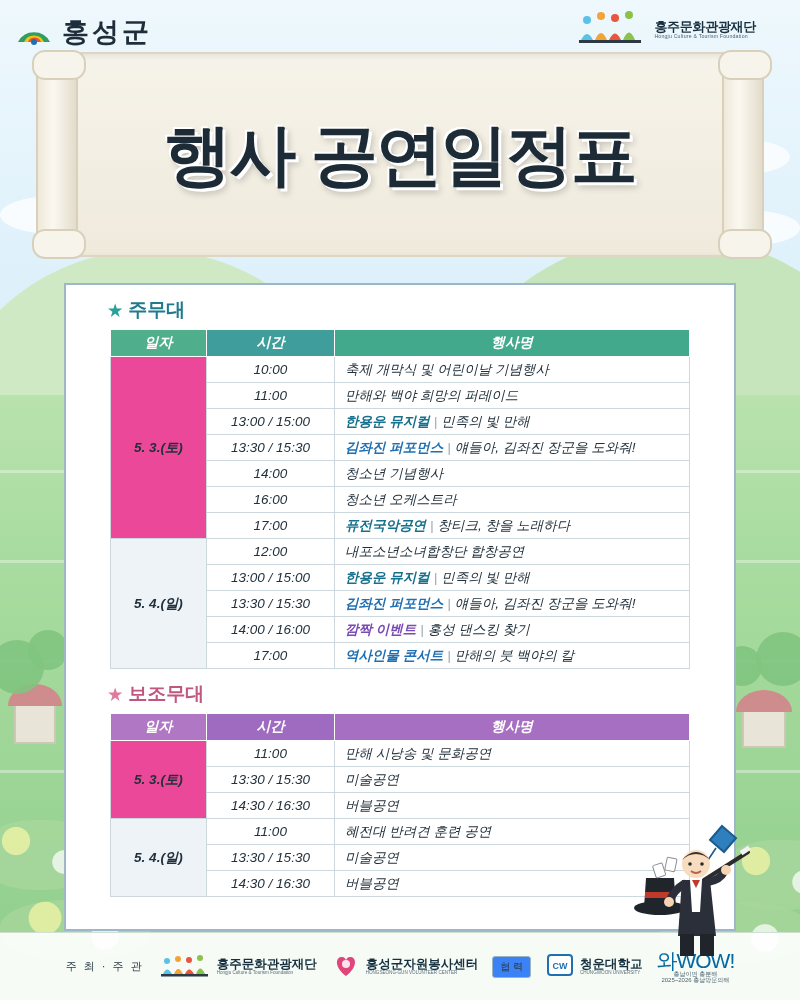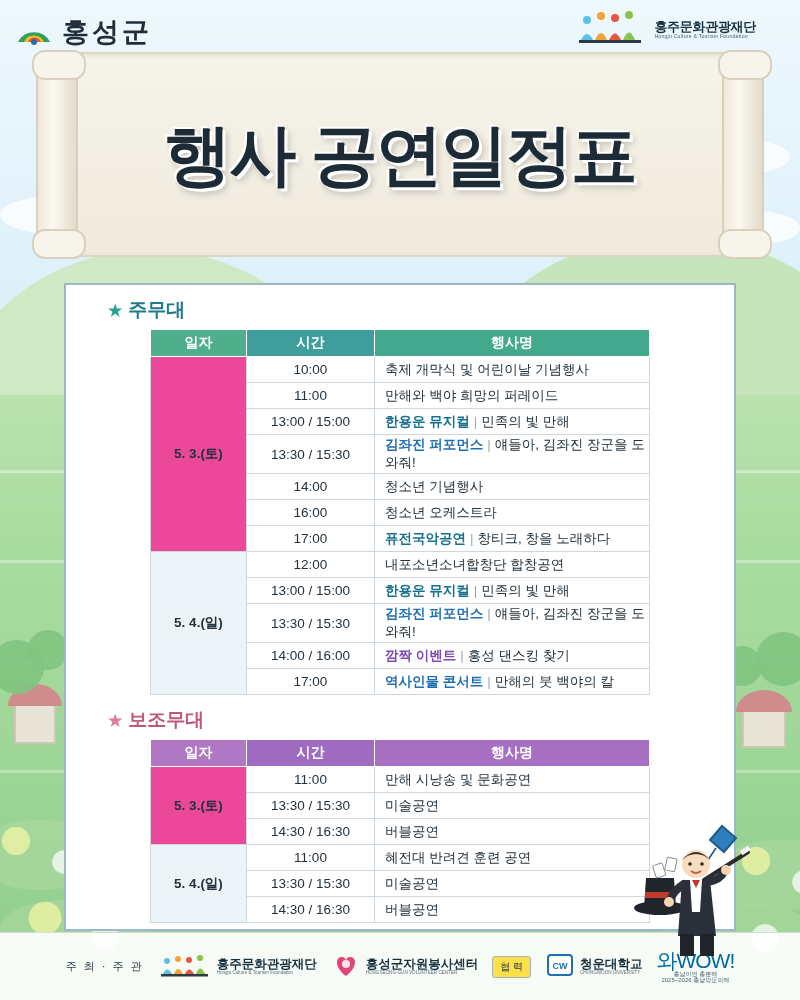"일자" table.sched { font-style: none -> italic; width: 500px -> 580px }
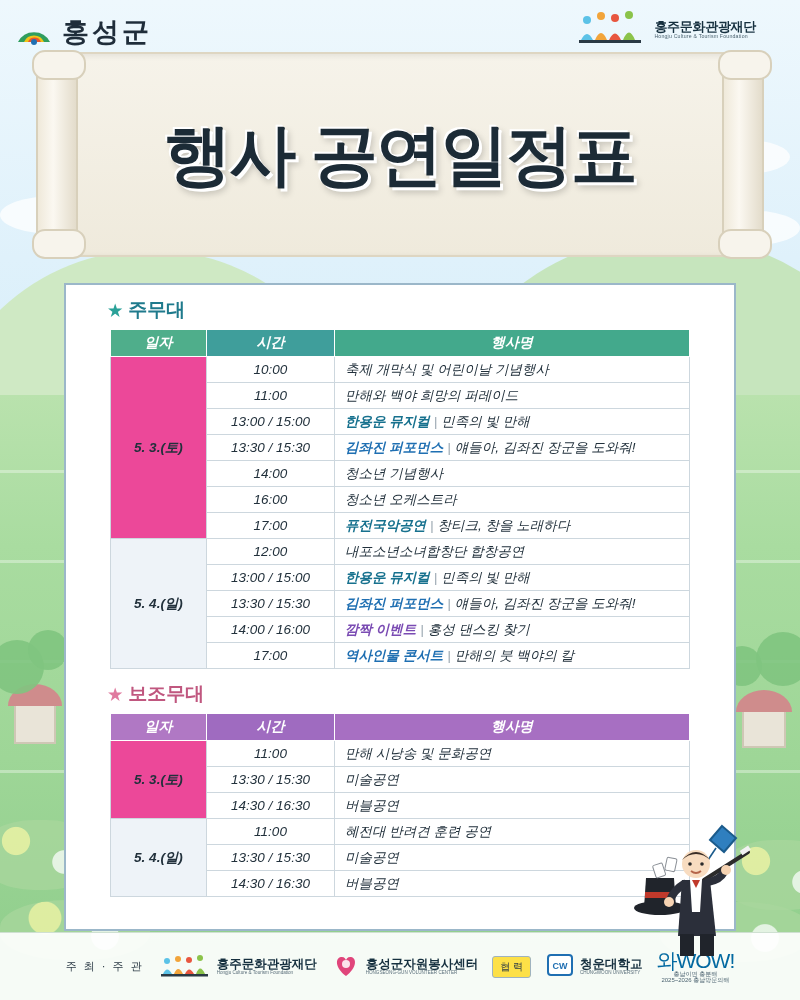"협 력" .f-box { background: #fde047 -> #3b82f6 }
